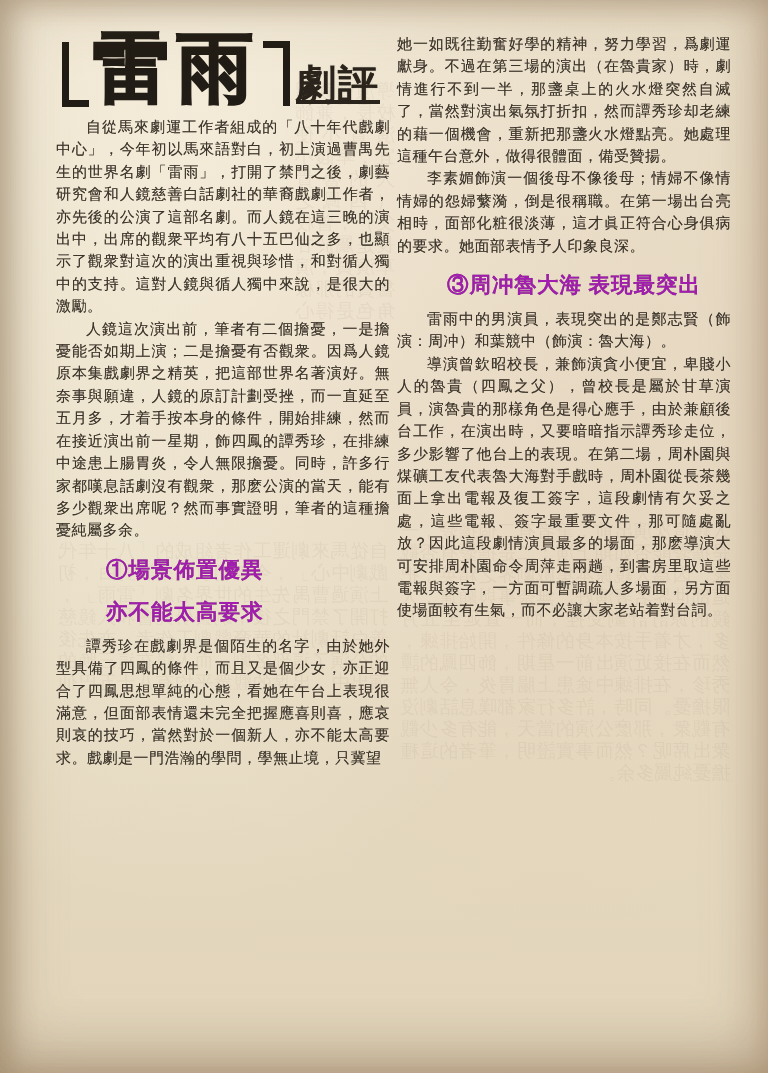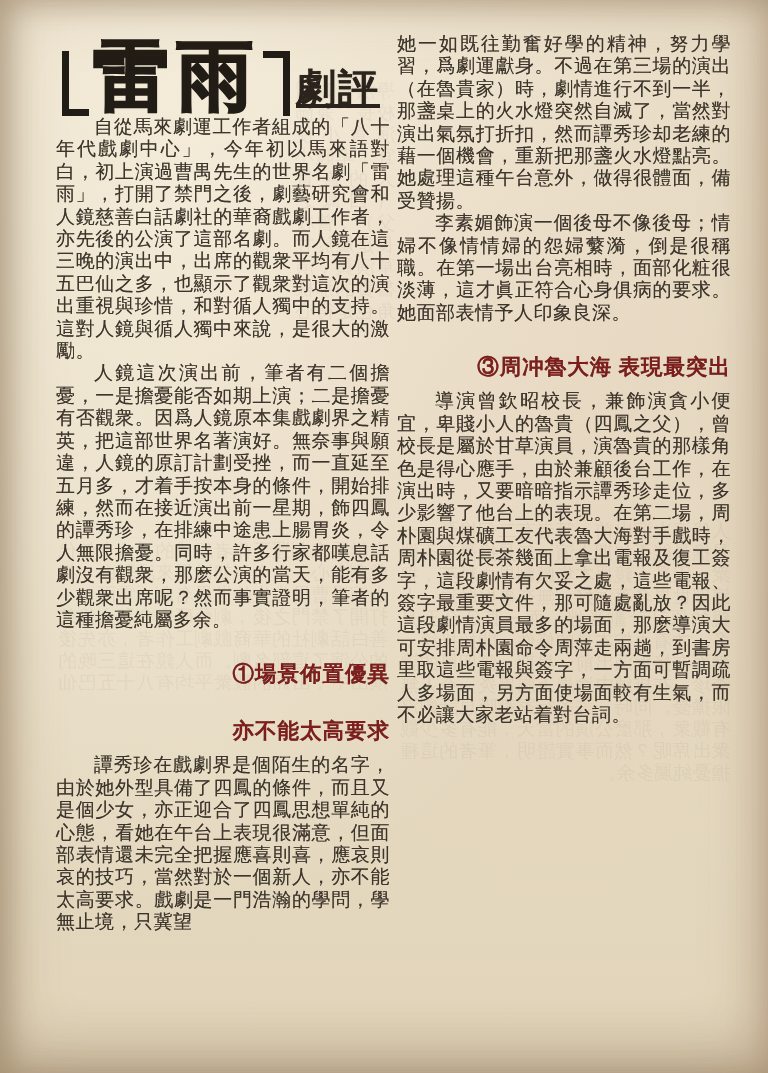"雷雨" .title-block { align-items: flex-end -> center }
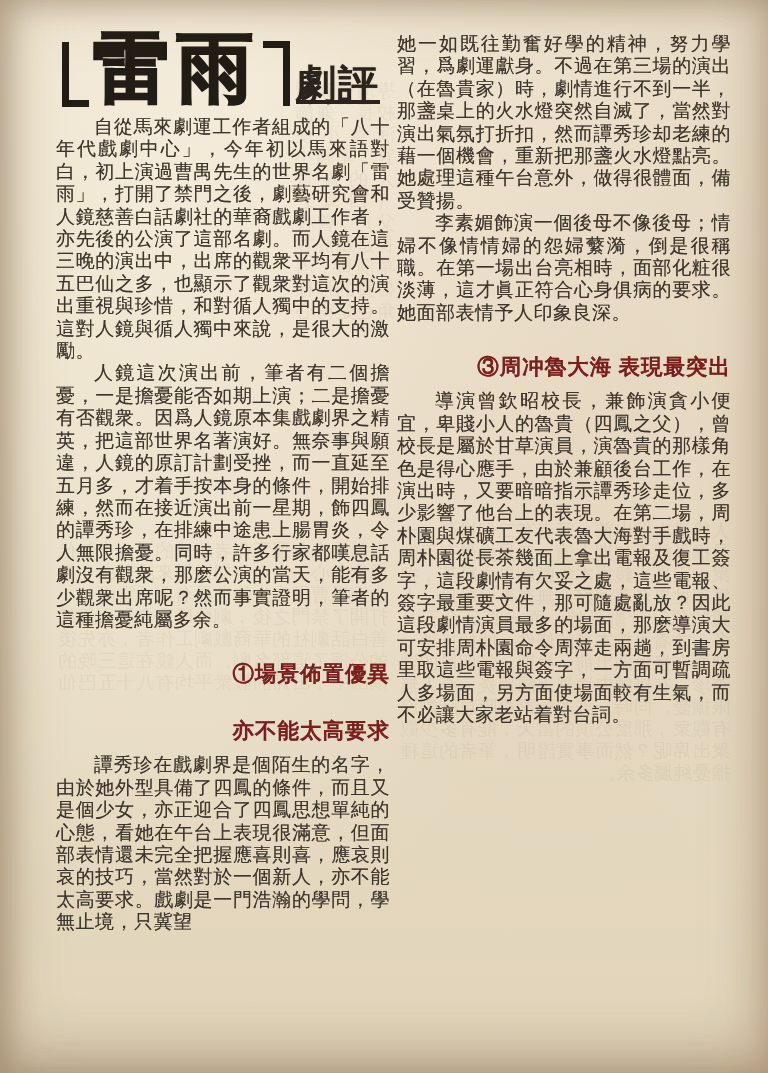"她一如既往勤奮好學的精神，努力學習，爲劇運獻身。不過在第三場的演出（在魯貴家）時" .para { font-size: 19px -> 15px }
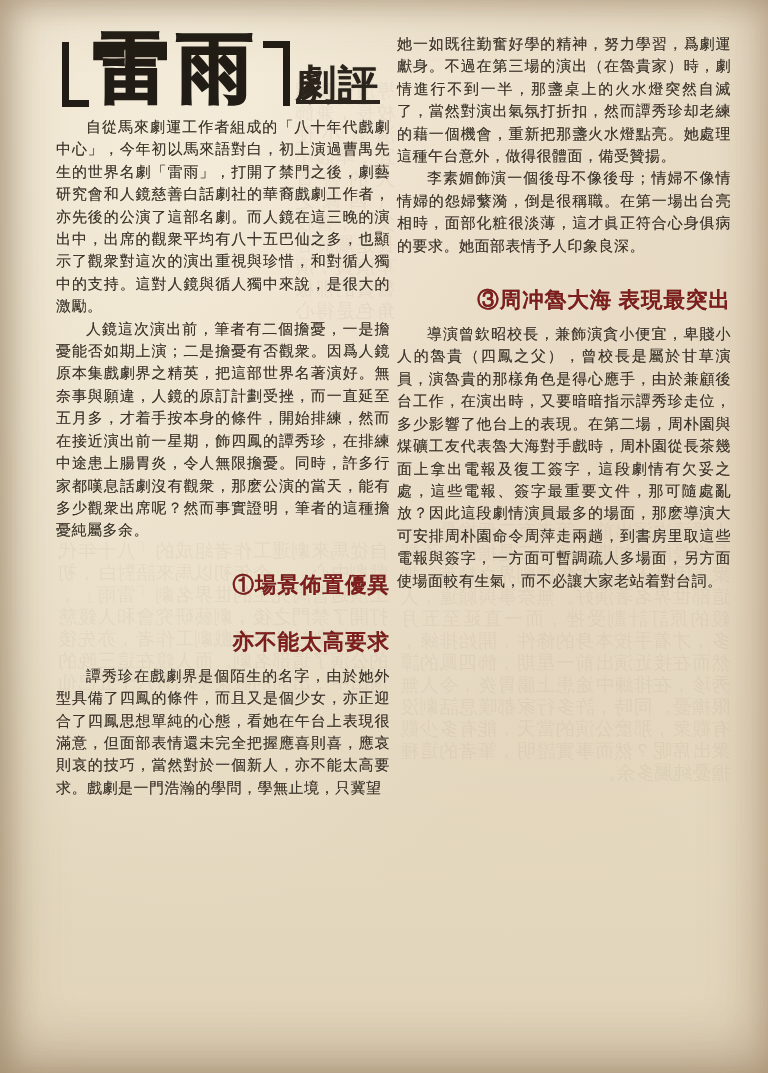"③周冲魯大海 表現最突出" .sec-h { color: #7f1d1d -> #a21caf; margin: 28px 0 9px 0 -> 13px 0 9px 0; text-align: right -> none }
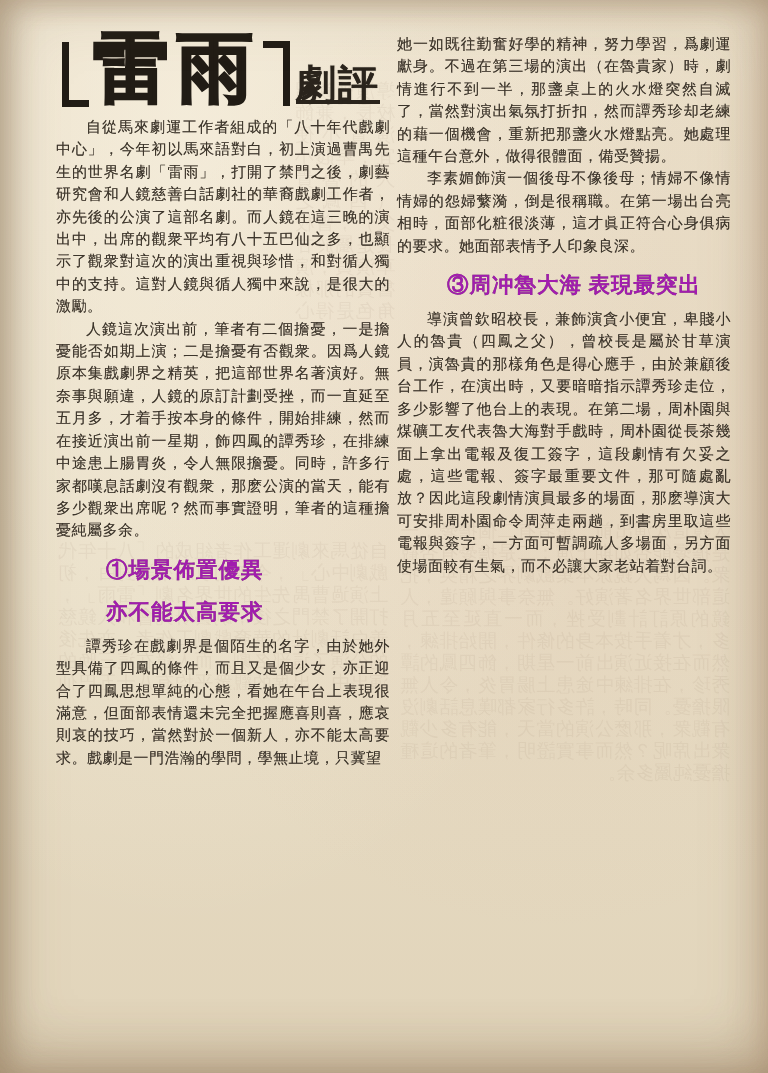"雷雨中的男演員，表現突出的是鄭志賢（飾演：周冲）和葉競中（飾演：魯大海）。" p.para { html: none -> <p>雷雨中的男演員，表現突出的是鄭志賢（飾演：周冲）和葉競中（飾演：魯大海）。</p> }
